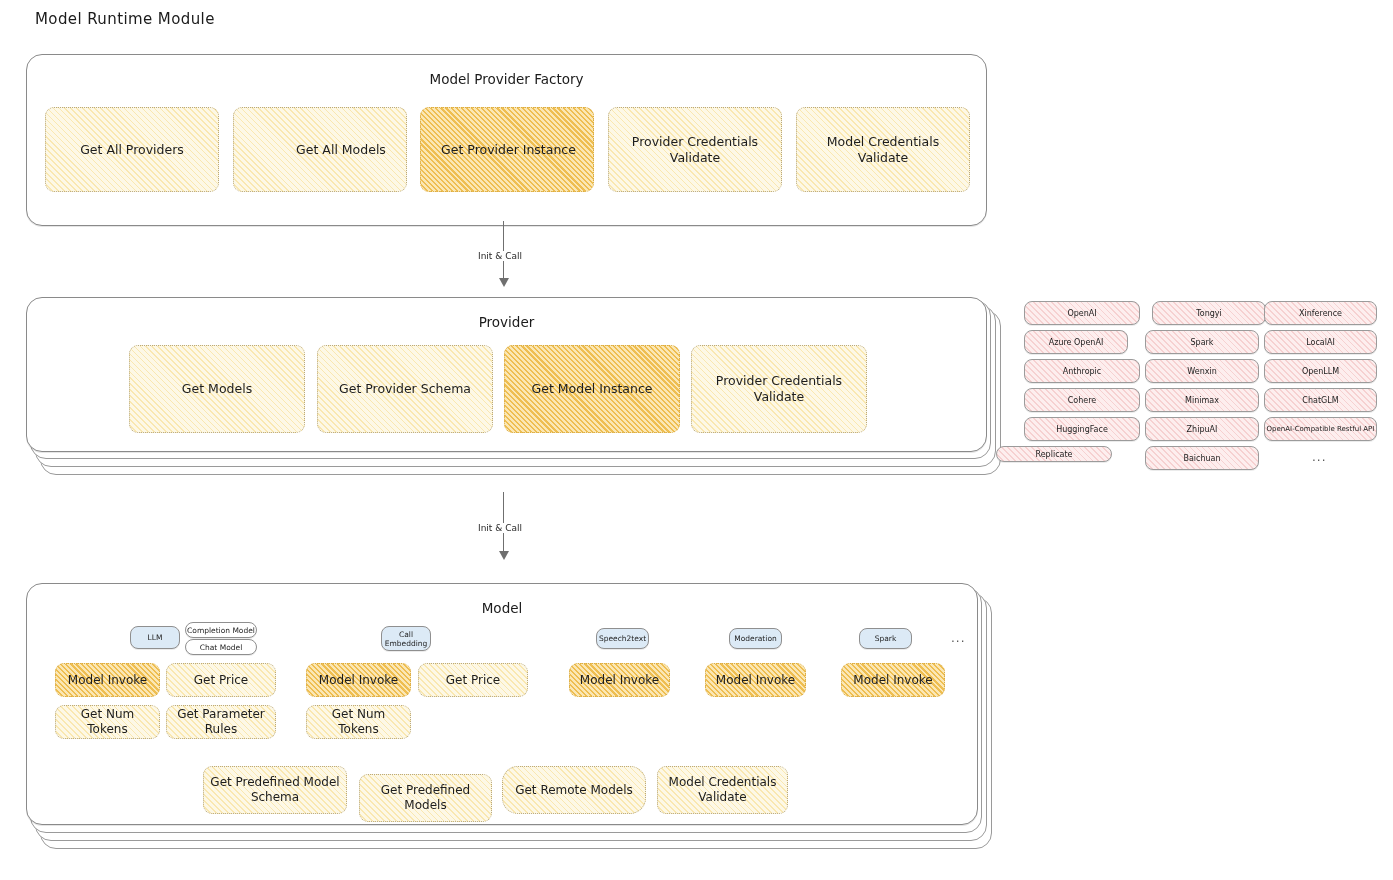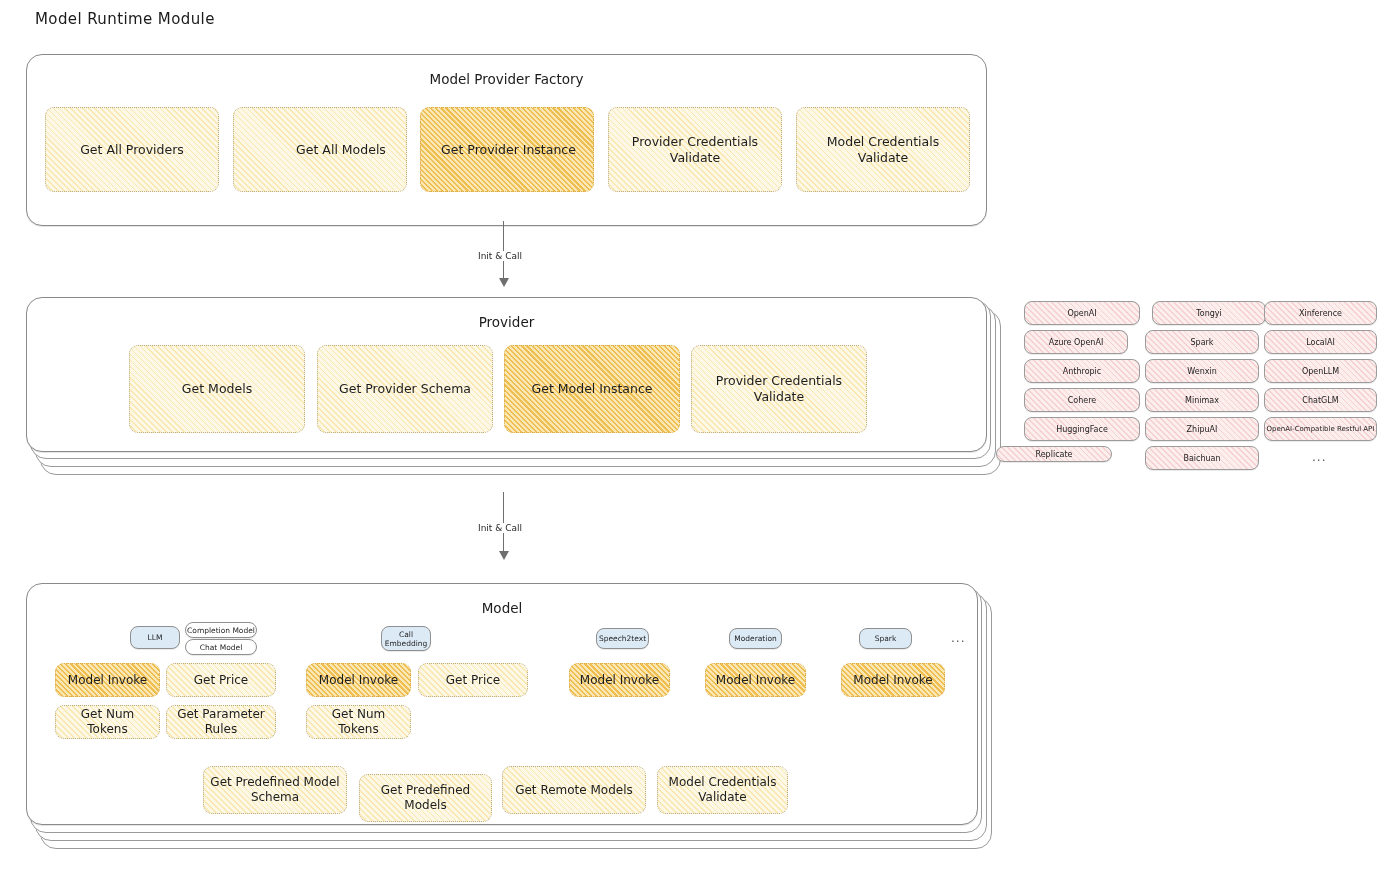"Get Remote Models" div.node { border-radius: none -> 16px }
